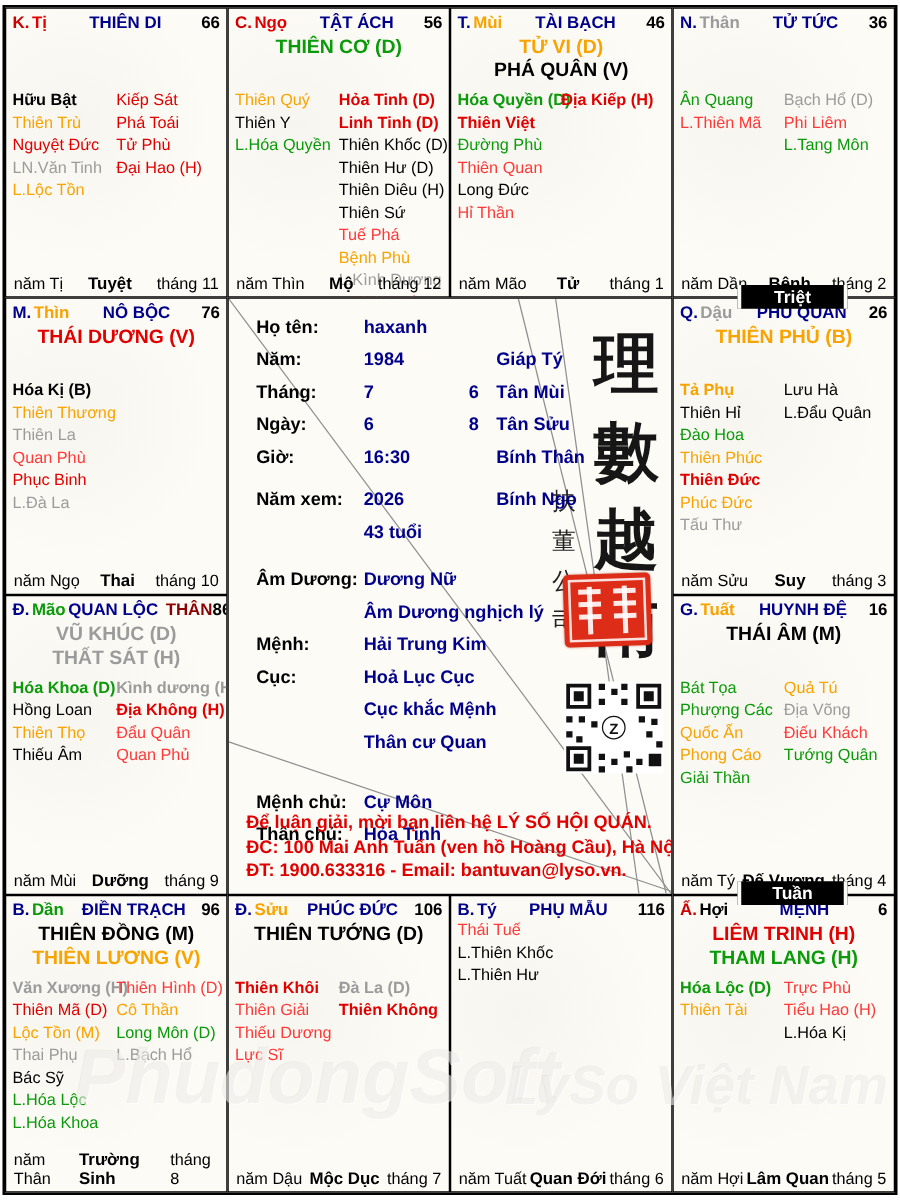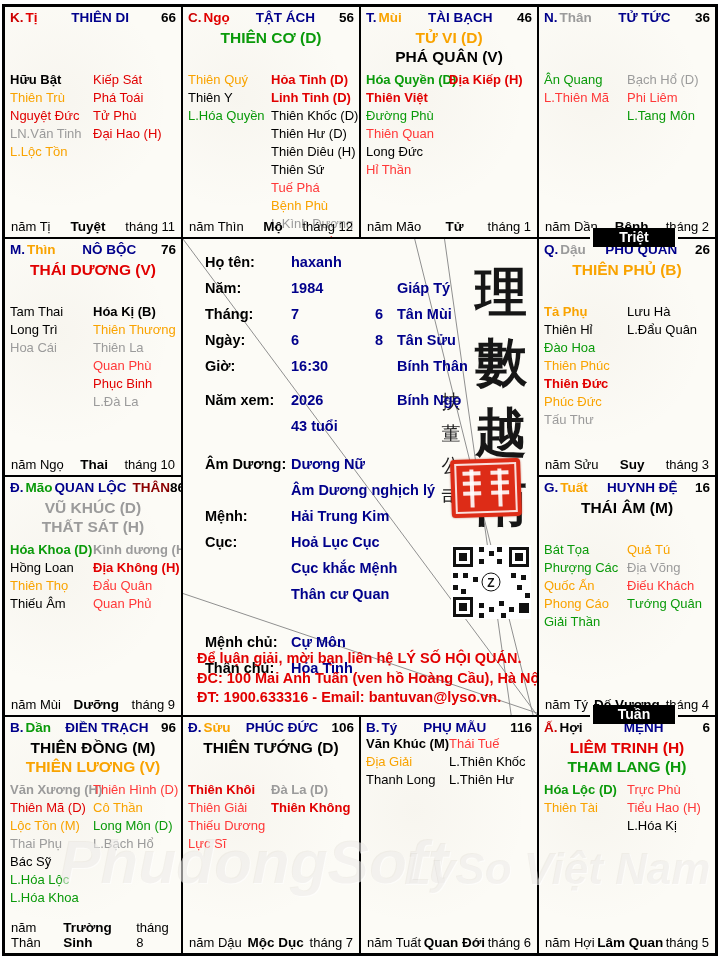"Tam Thai" div.col { html: <div> <div>Tam Thai</div> <div>Long Trì</div> <div>Hoa Cái</div> </div> -> none }
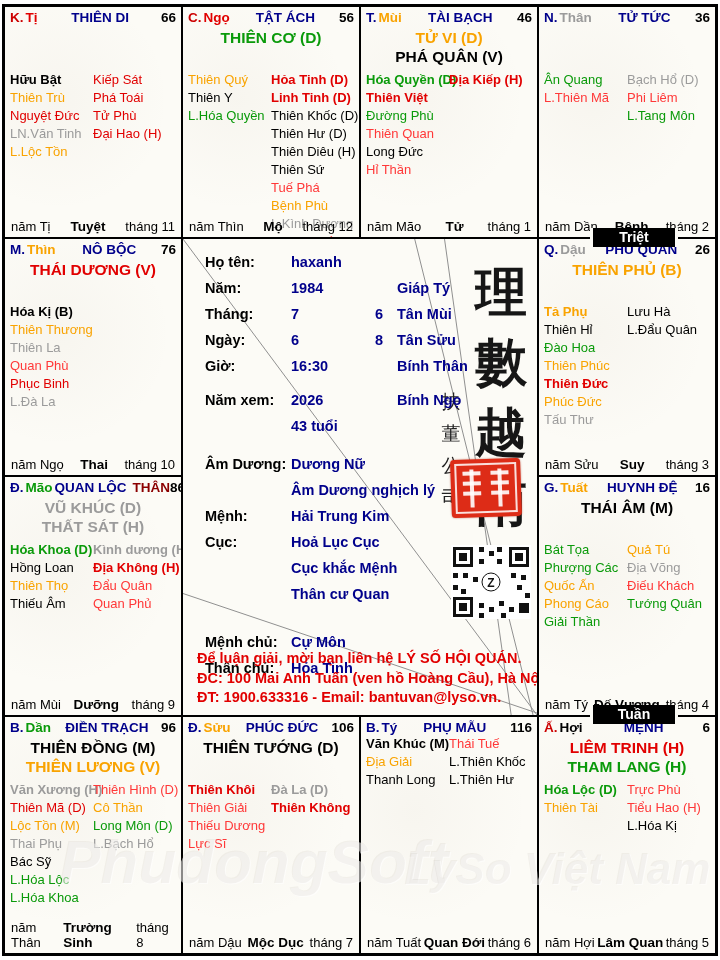"Văn Khúc (M)" div.col { html: <div> <div>Văn Khúc (M)</div> <div>Địa Giải</div> <div>Thanh Long</div> </div> -> none }
